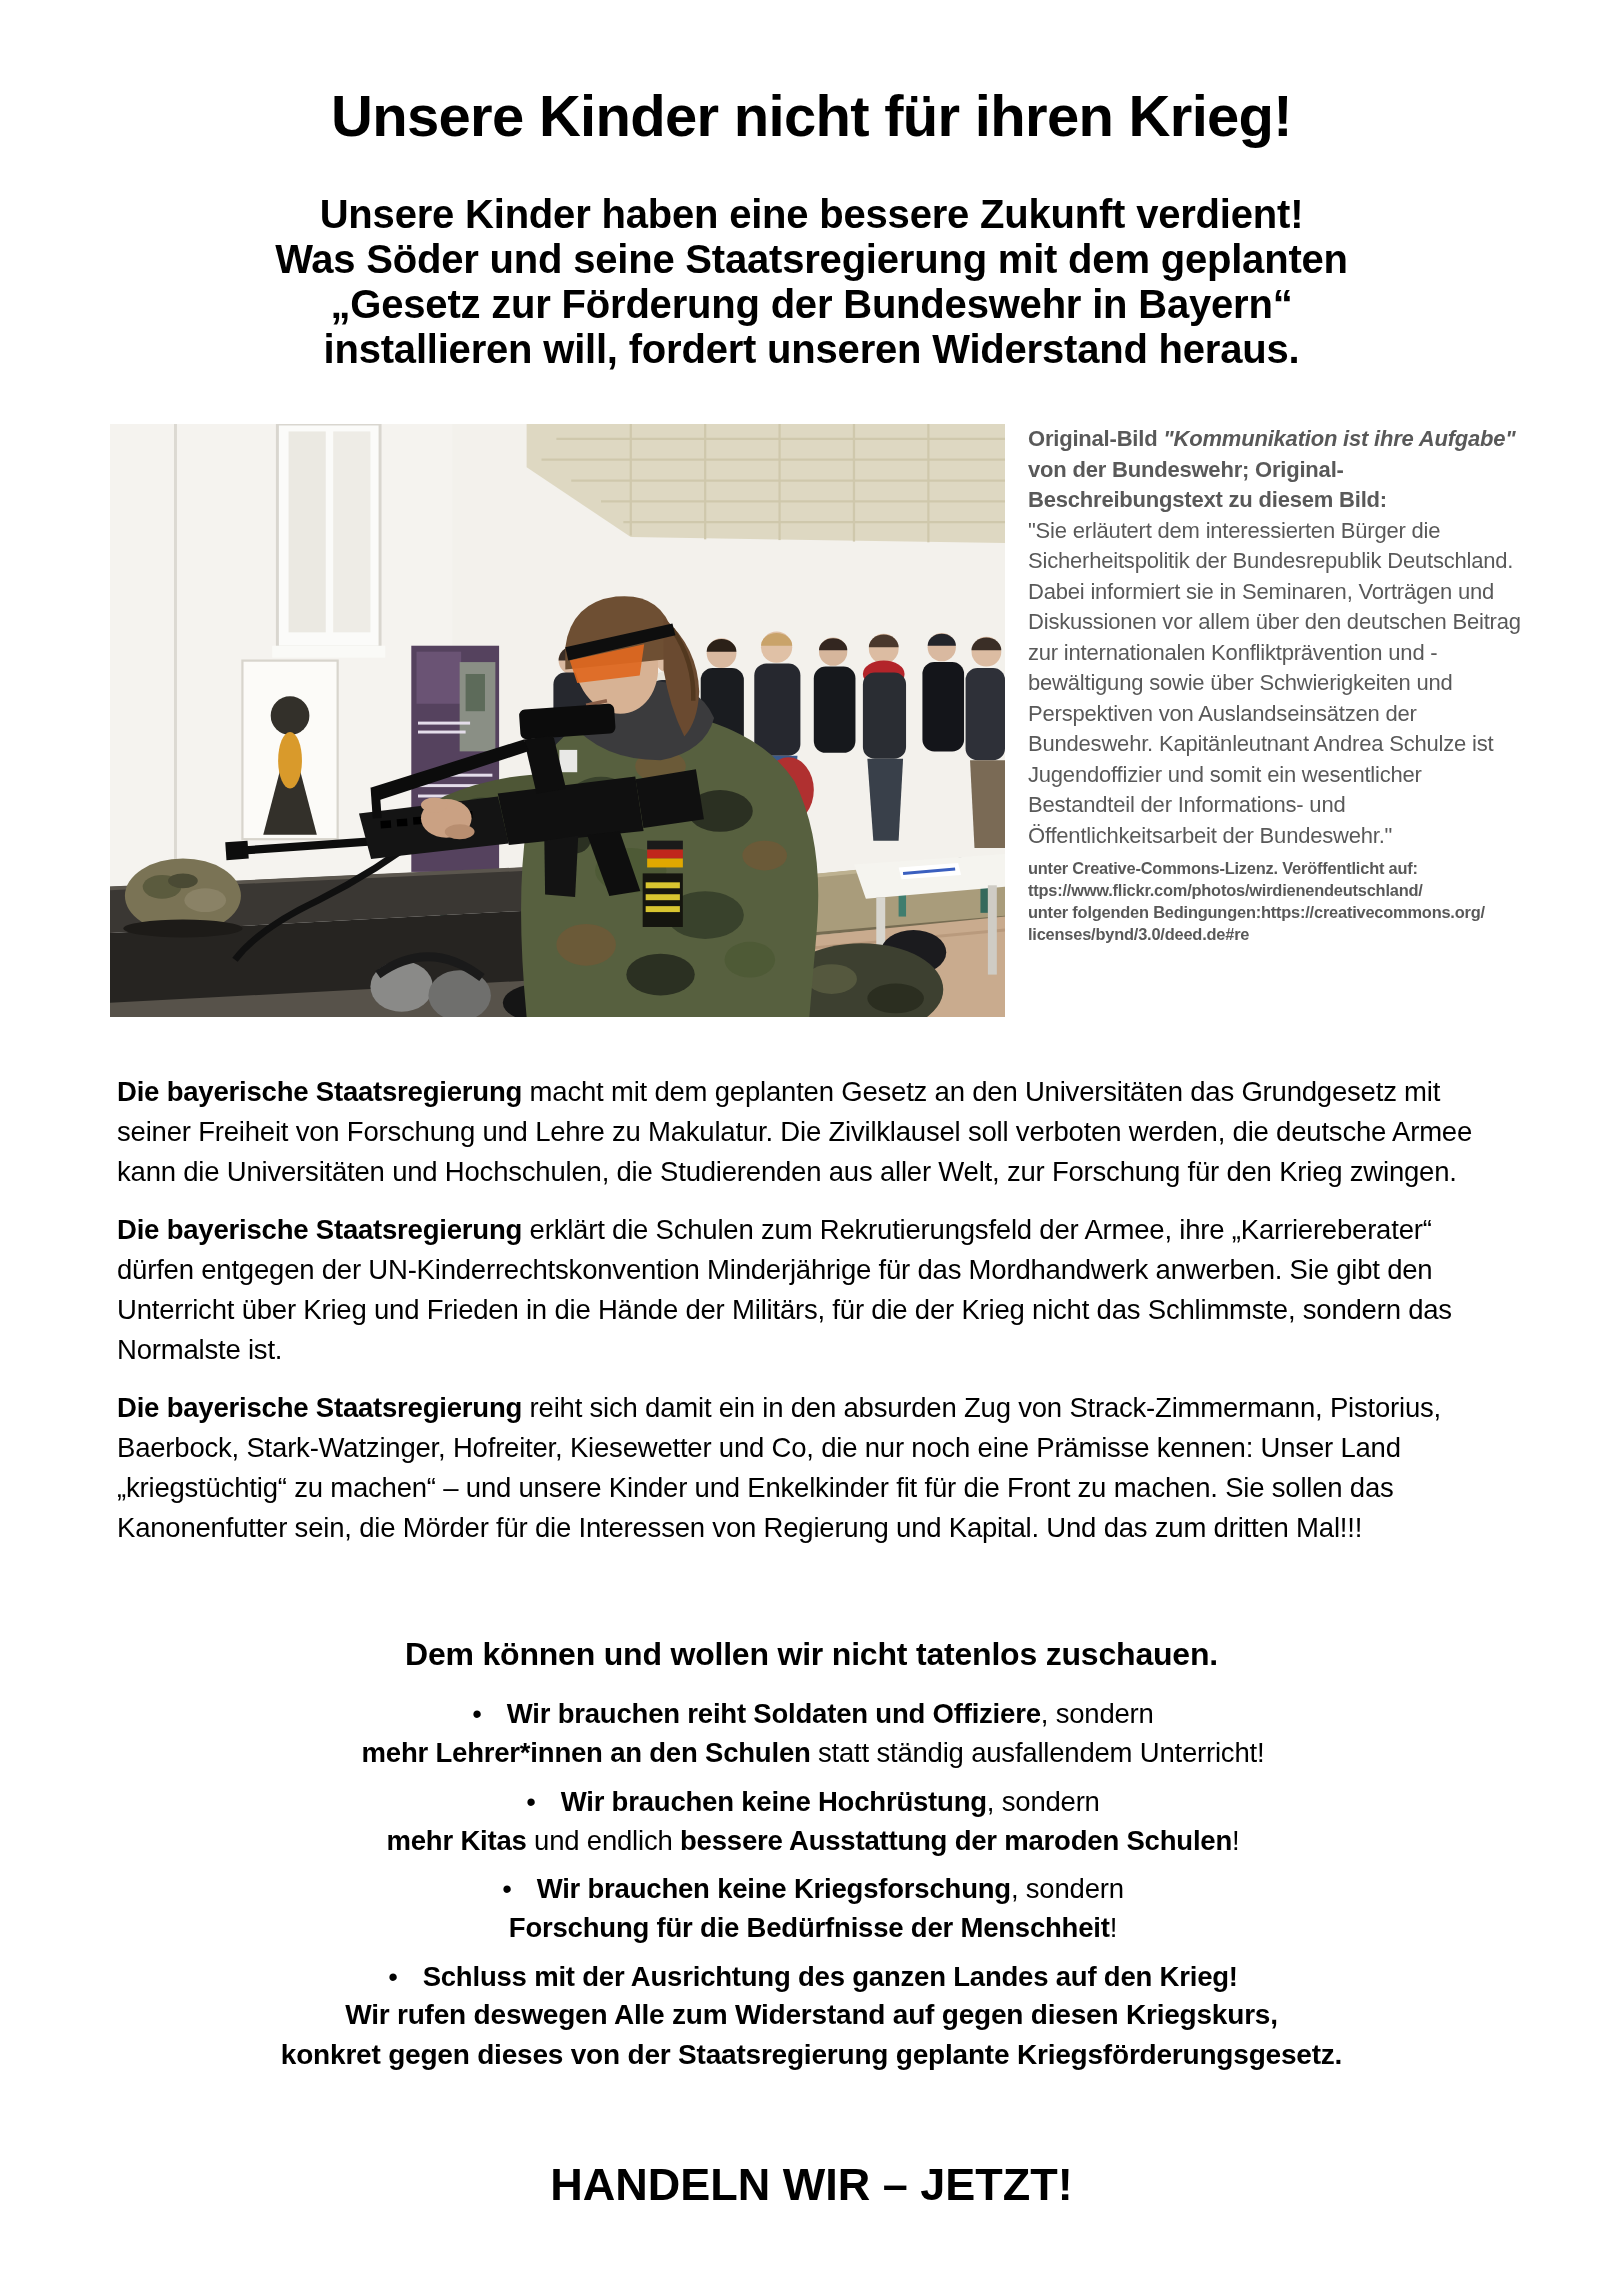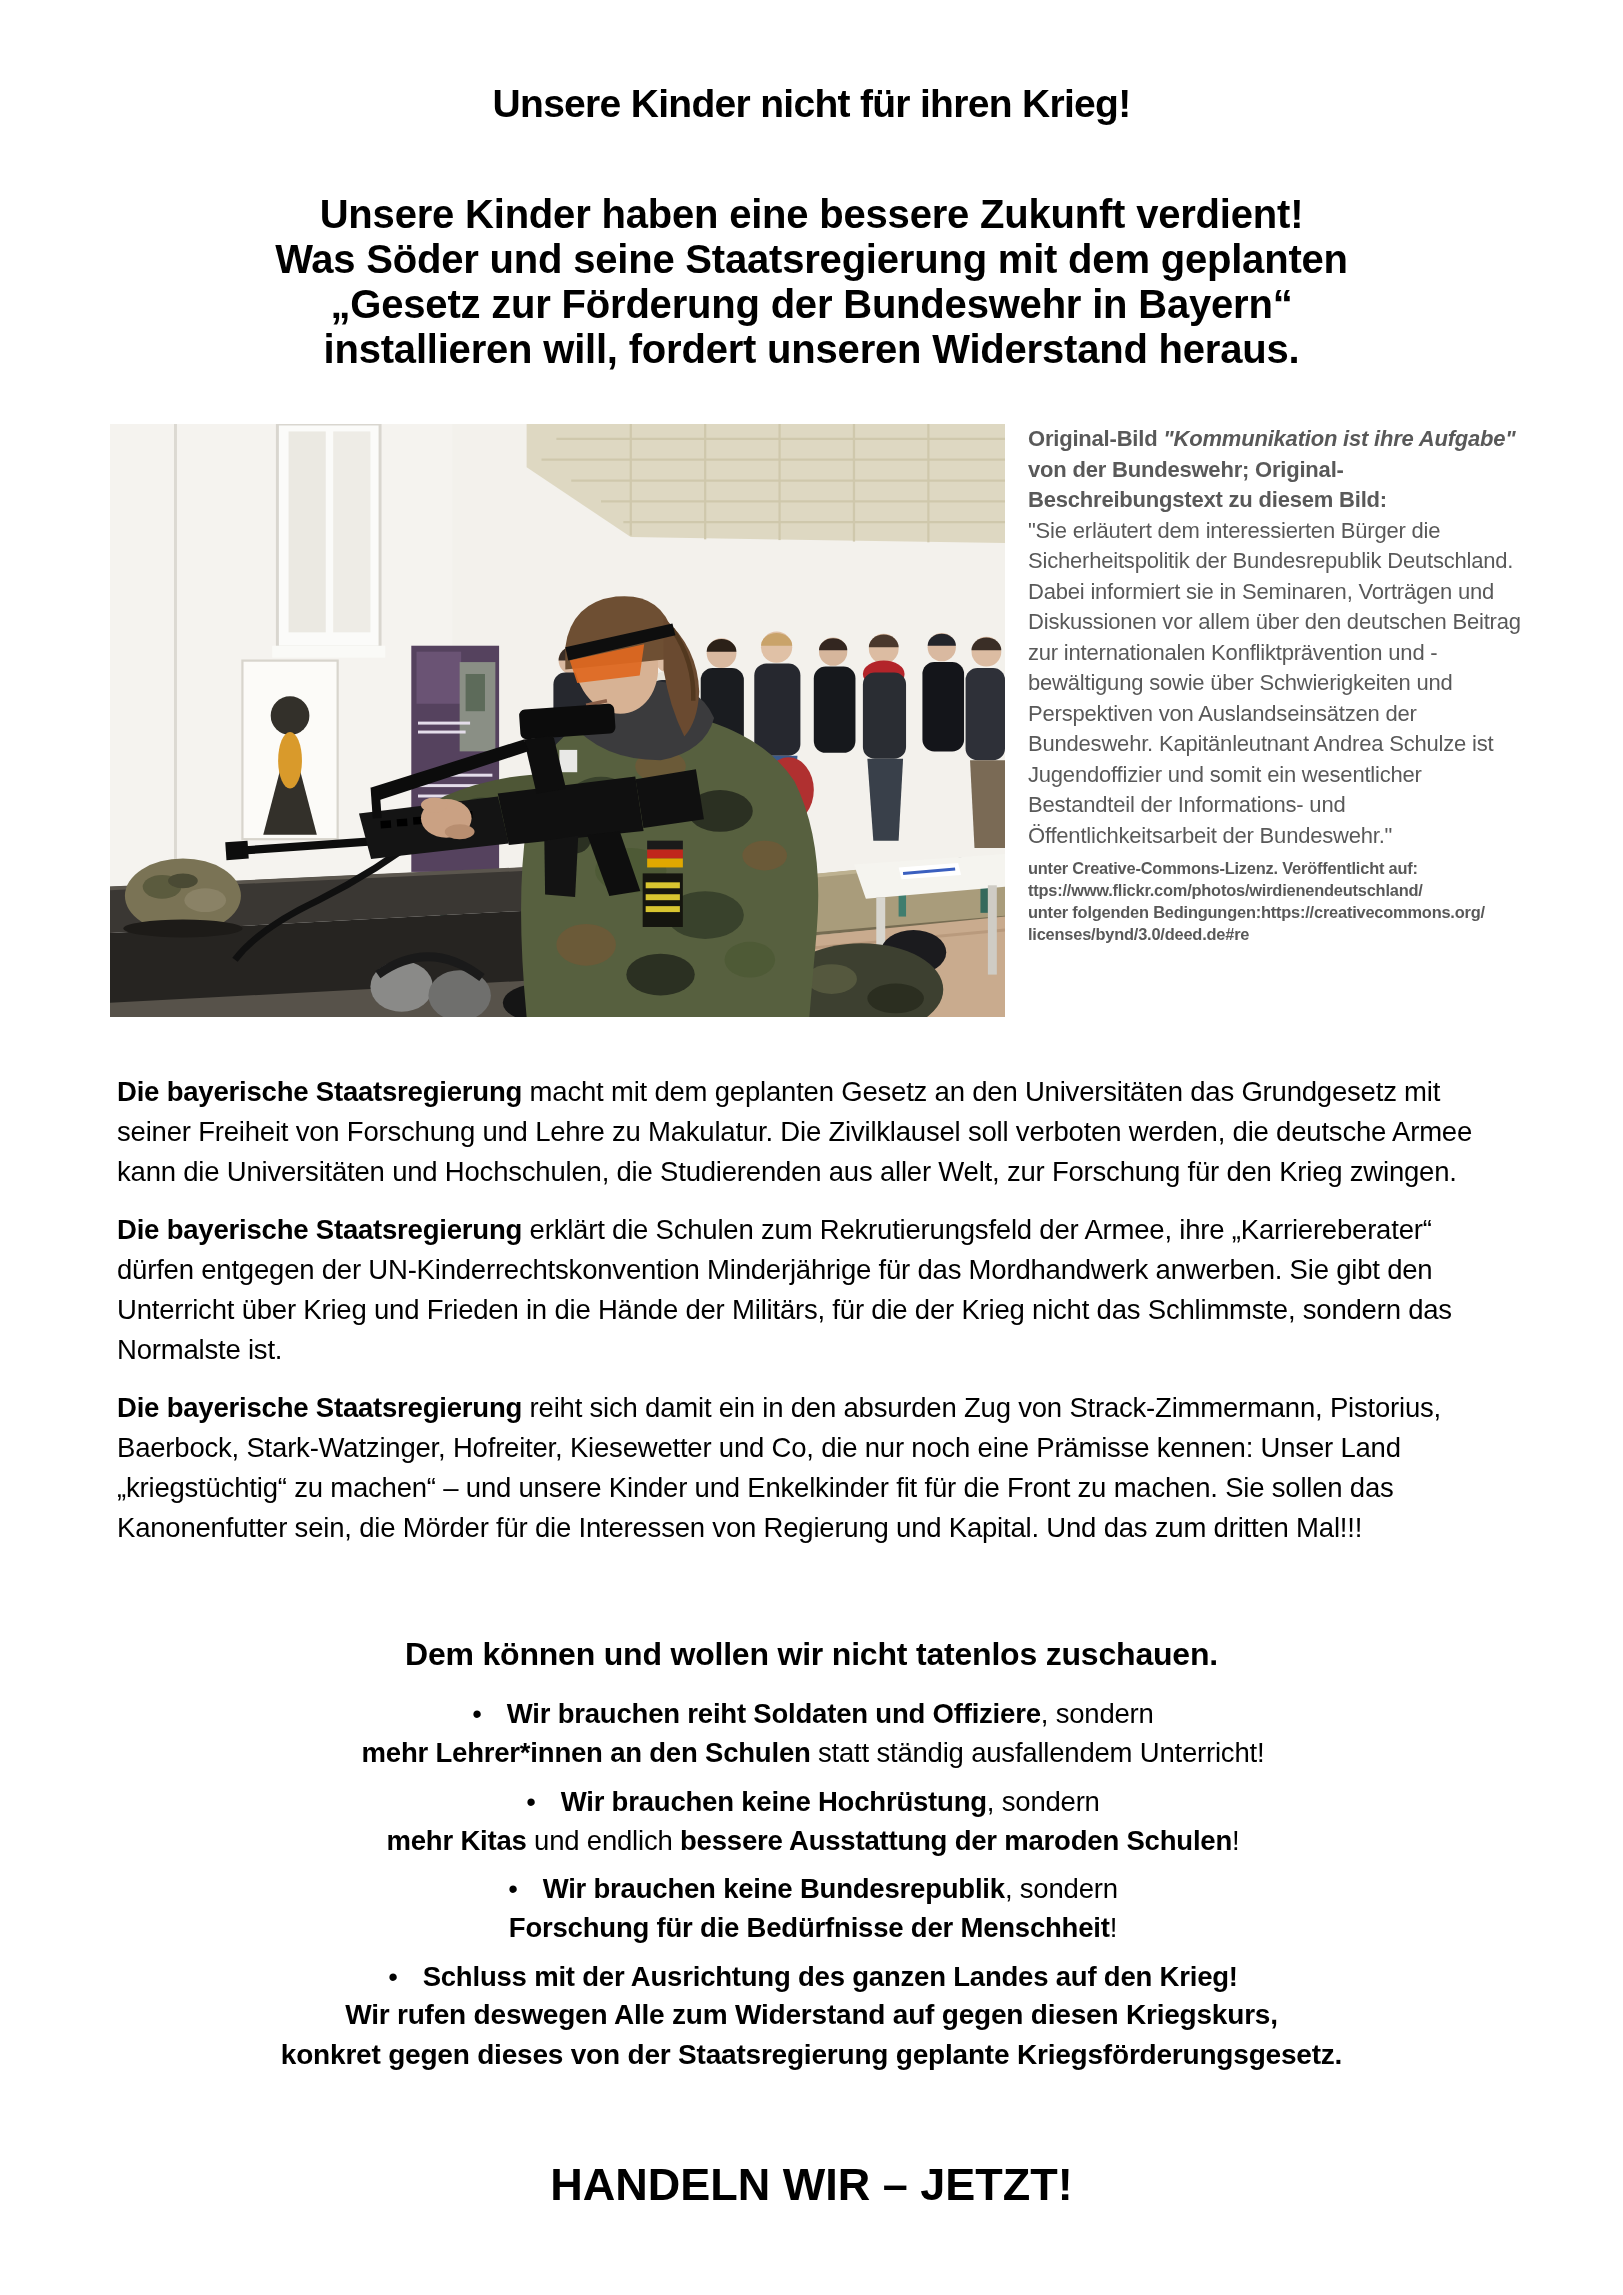"Unsere Kinder nicht für ihren" .title { font-size: 39px -> 58px }
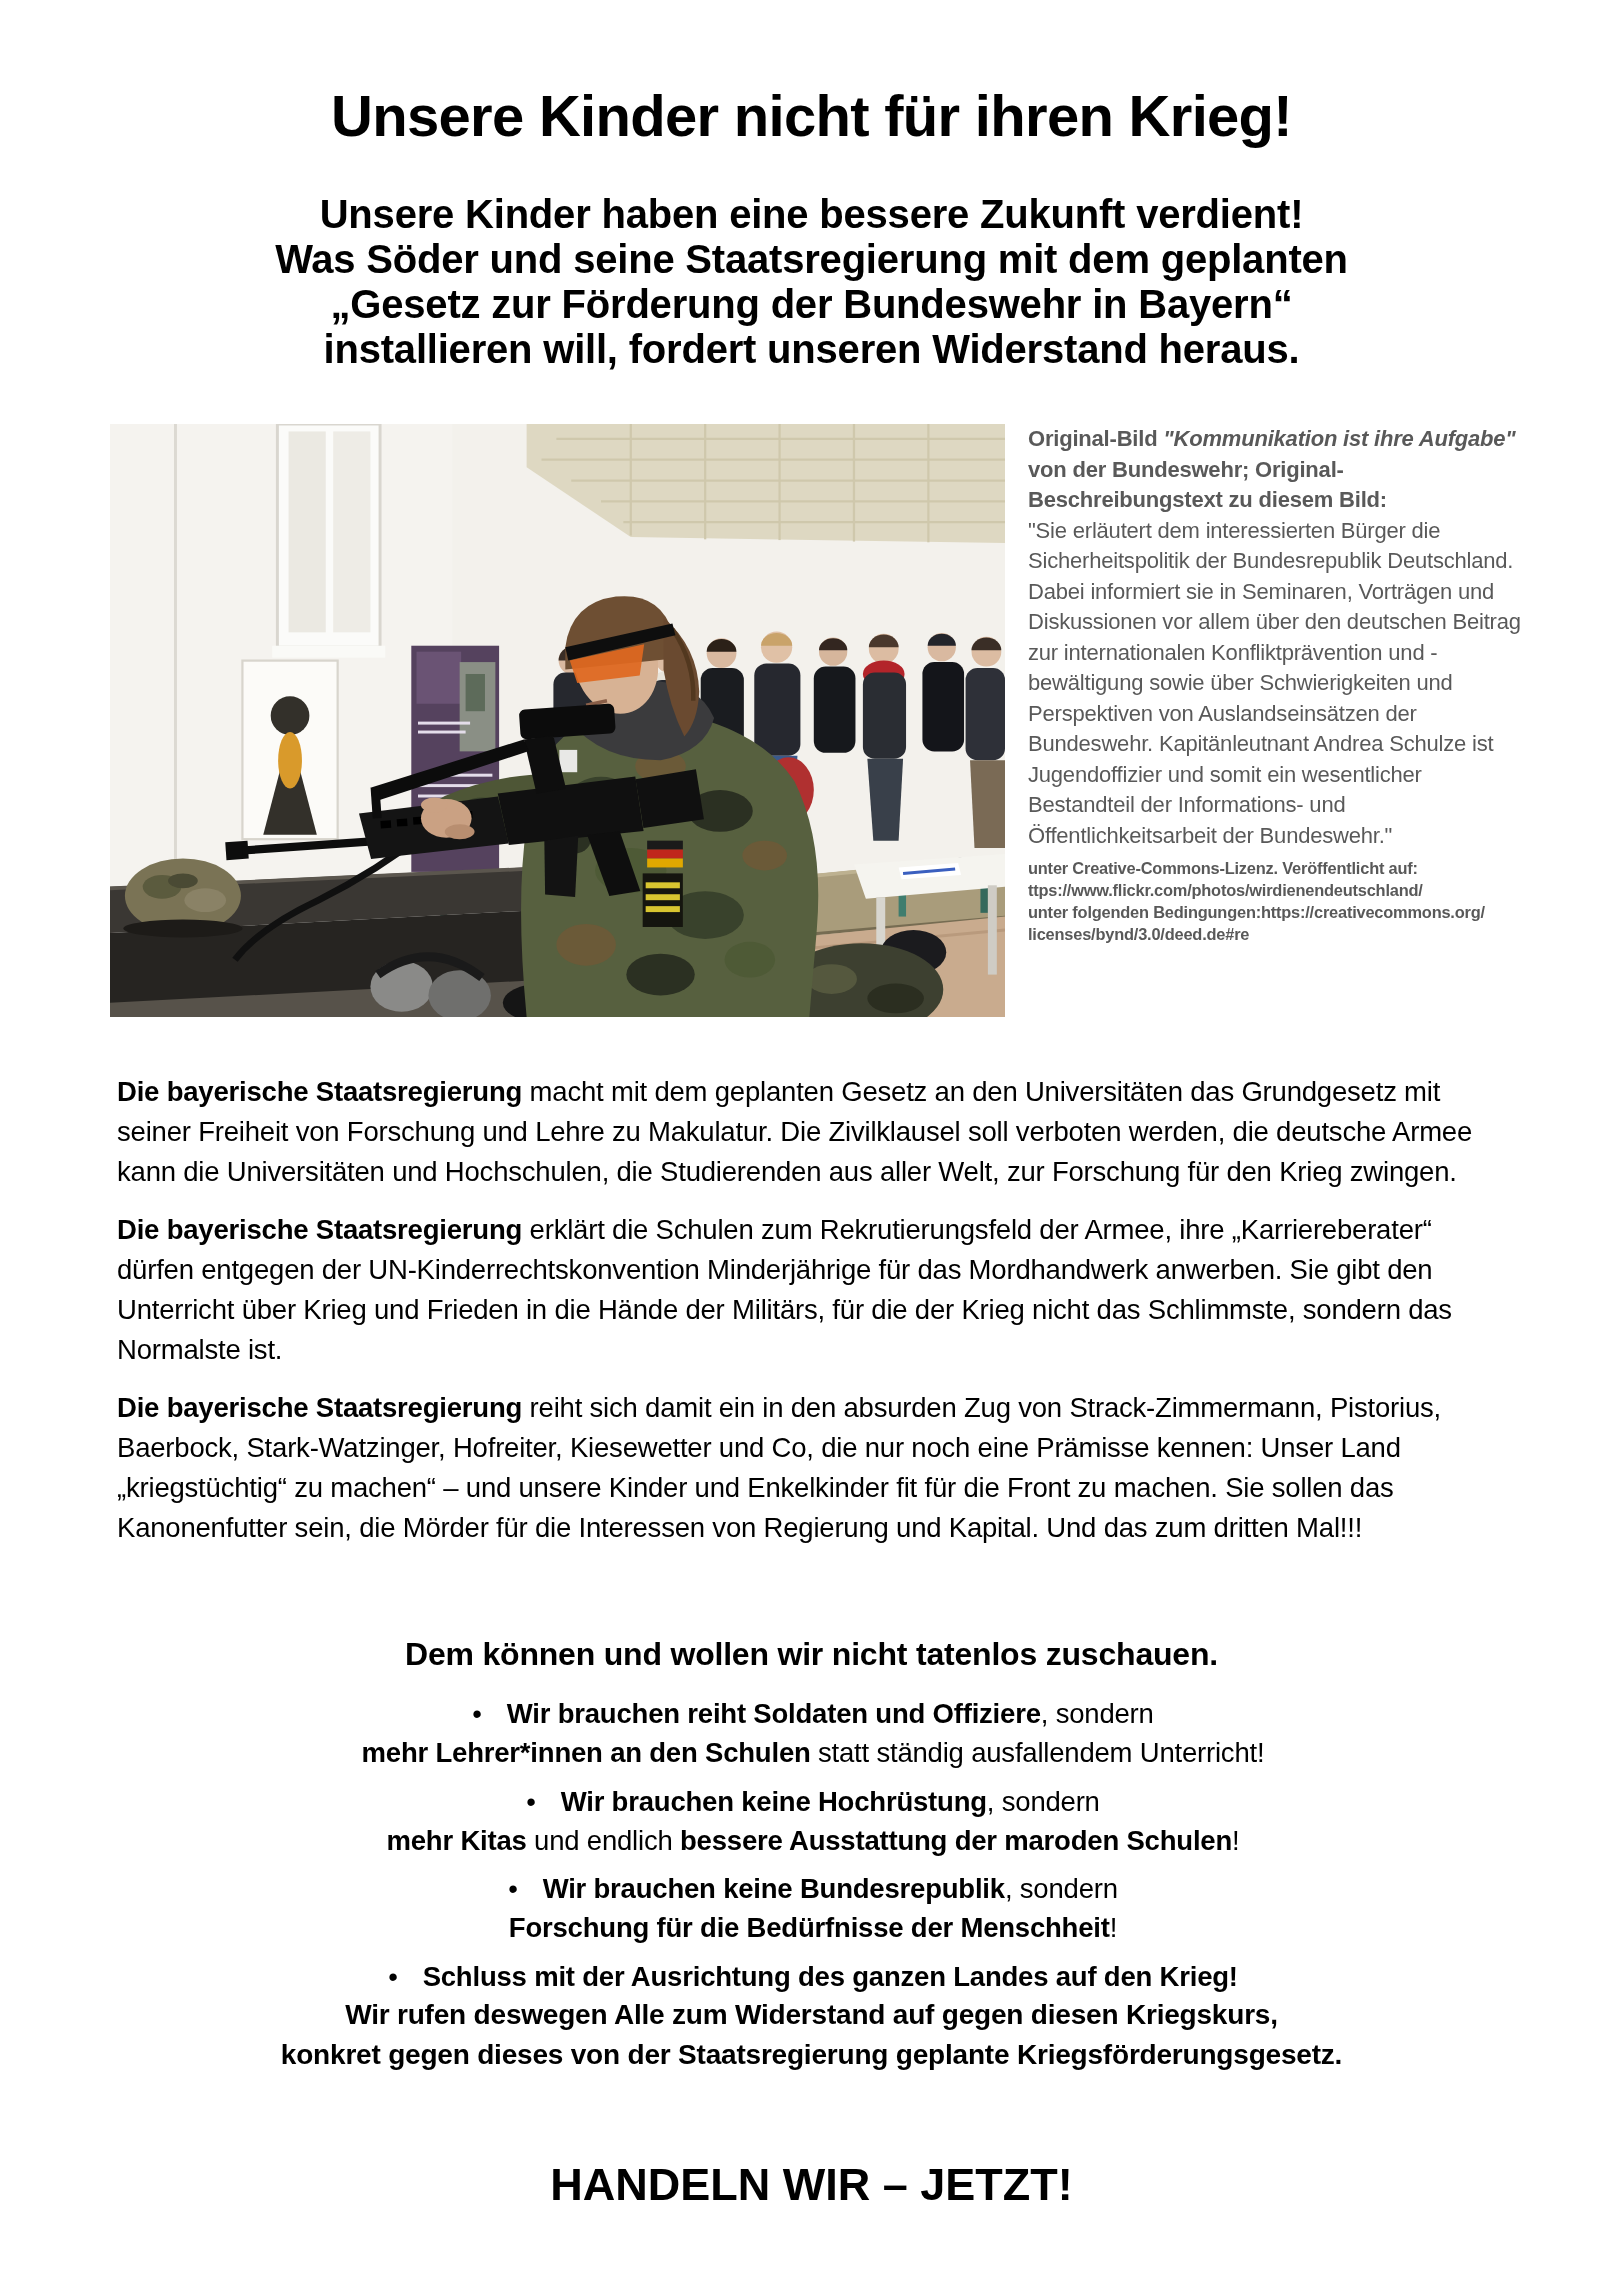"Wir brauchen keine Bundesrepublik" span.bold { text: Bundesrepublik -> Kriegsforschung }
